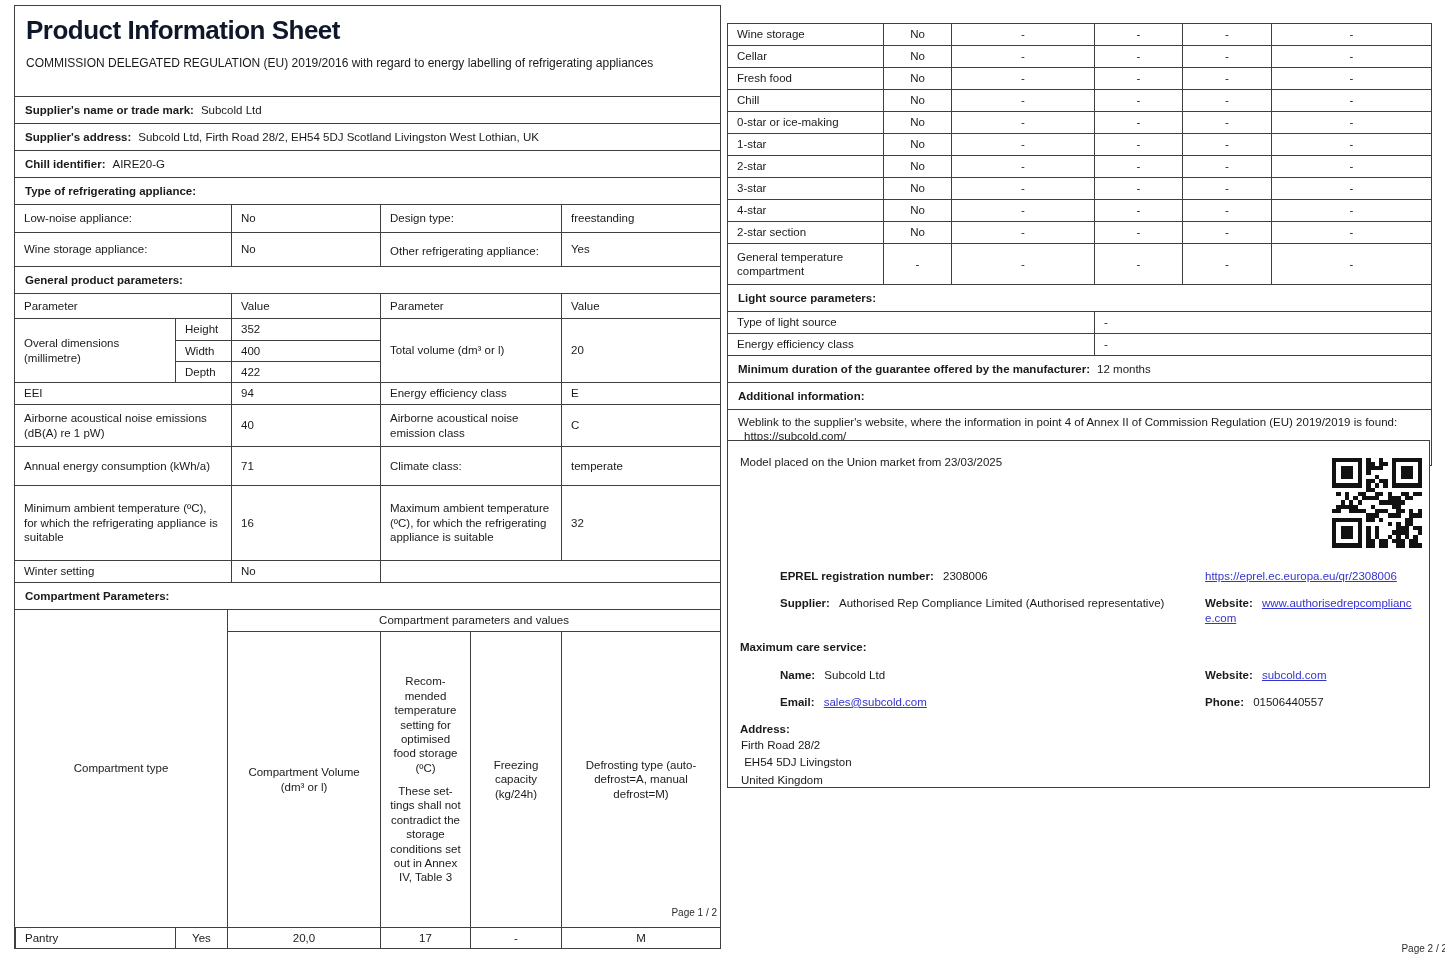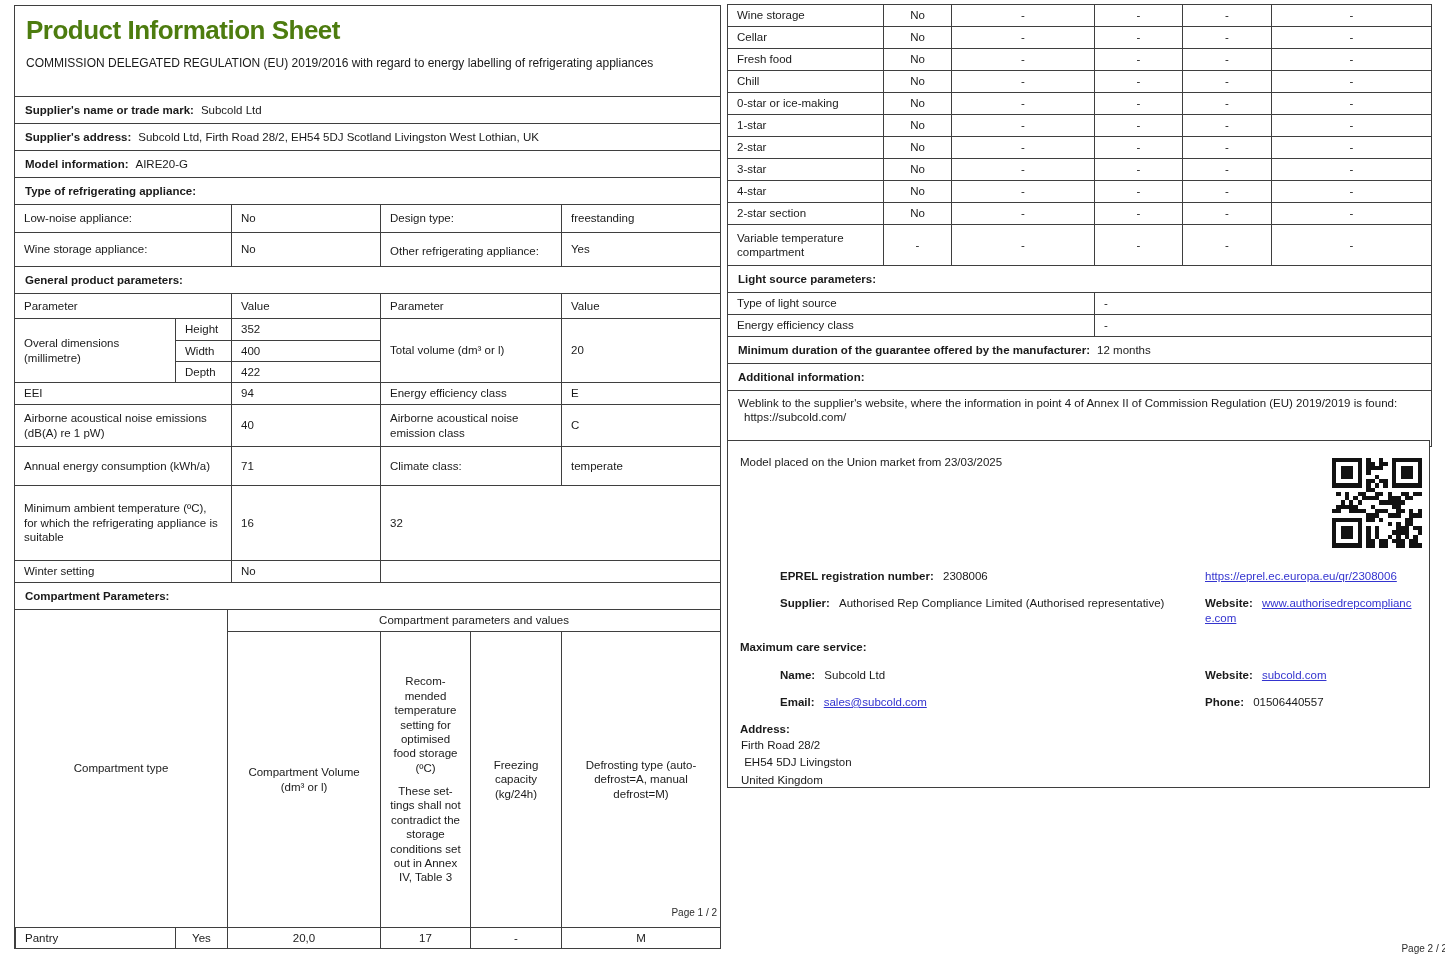"Product Information Sheet" .title { color: #4d7c0f -> #0f172a }
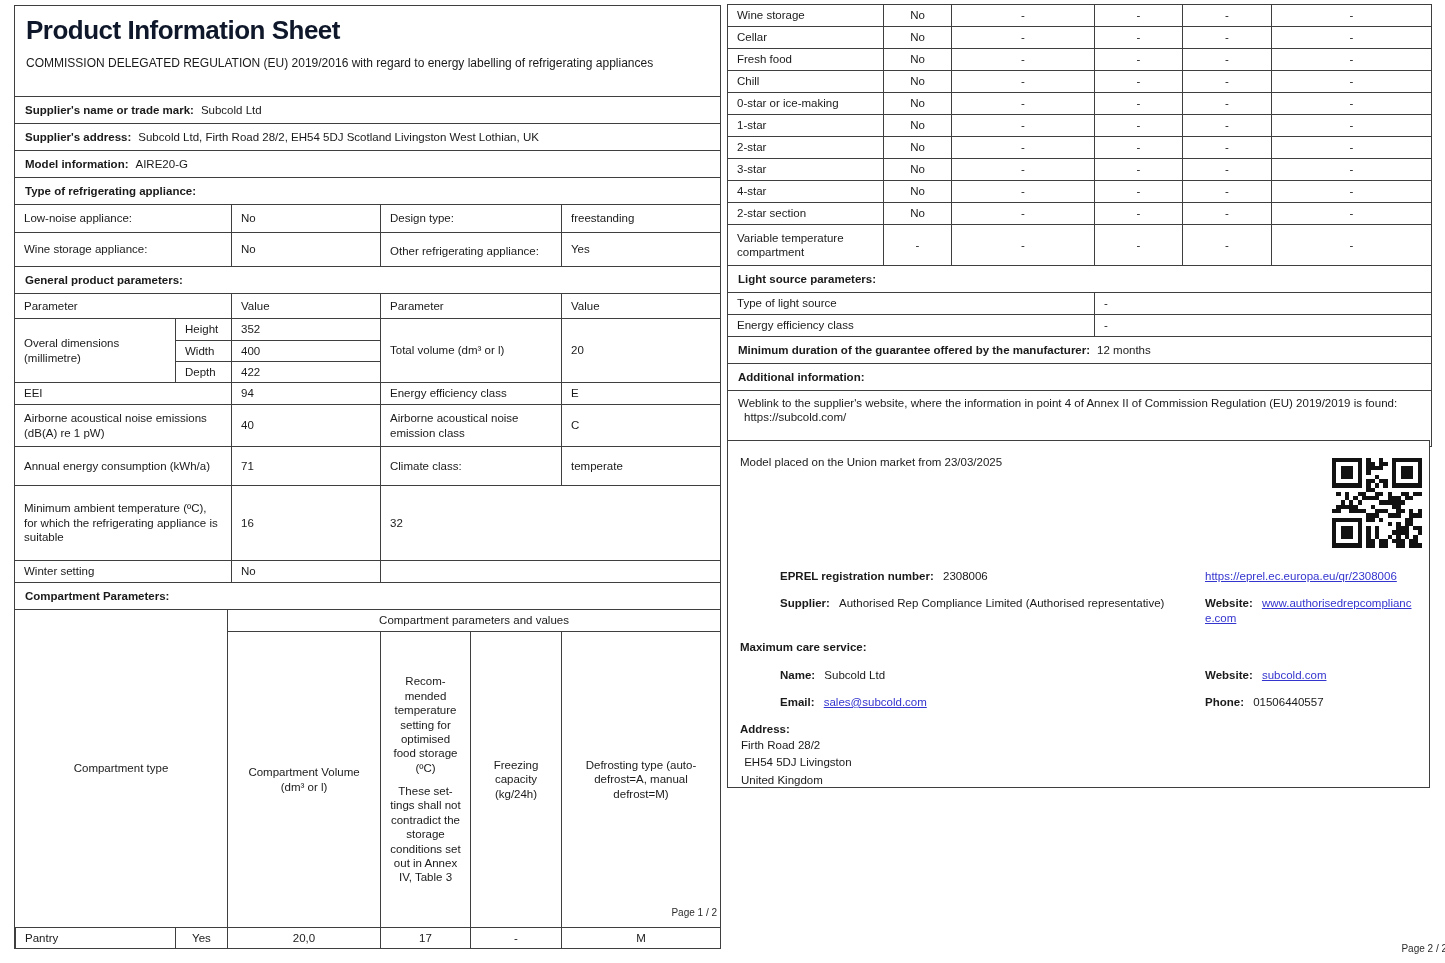"Wine storage" .p2t { top: 4px -> 23px }
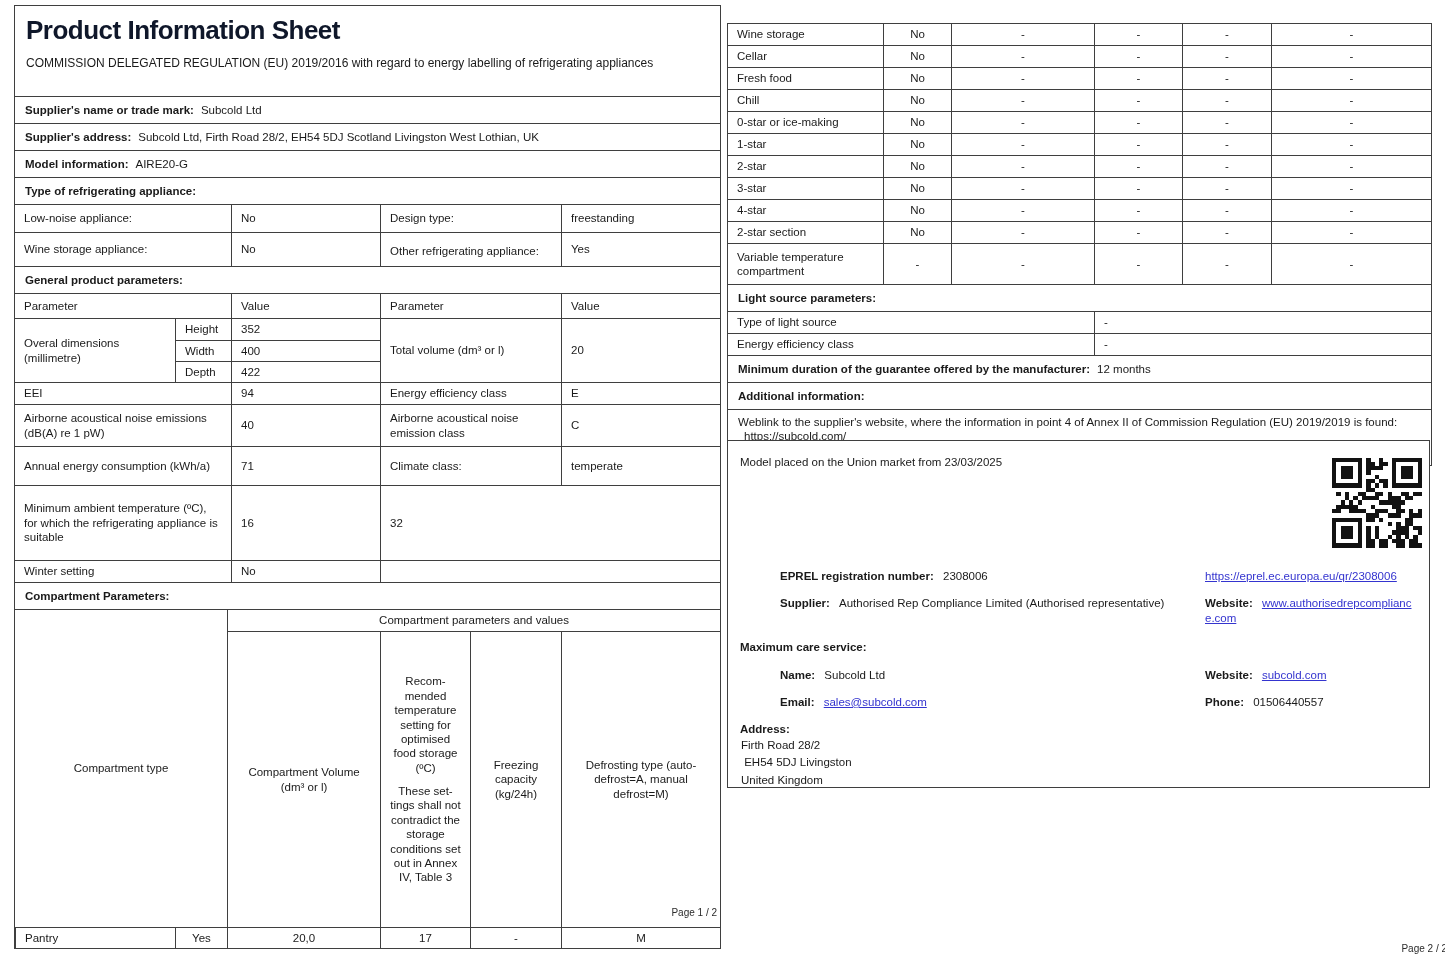"Model information:" span.b { text: Model information -> Chill identifier }
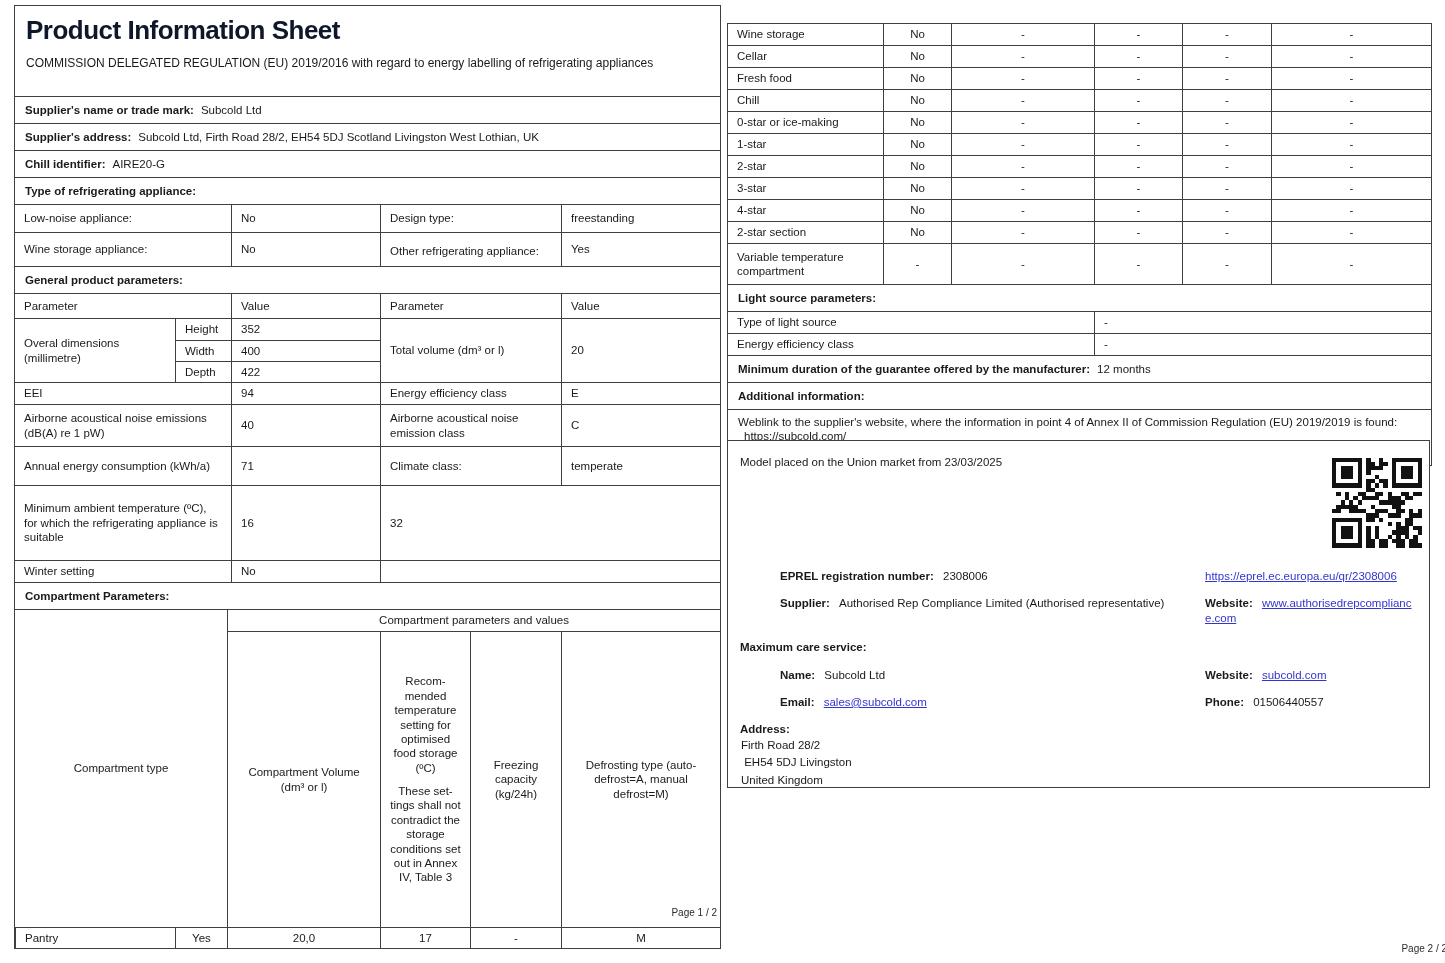"Variable temperature compartment" div.c { text: Variable -> General }
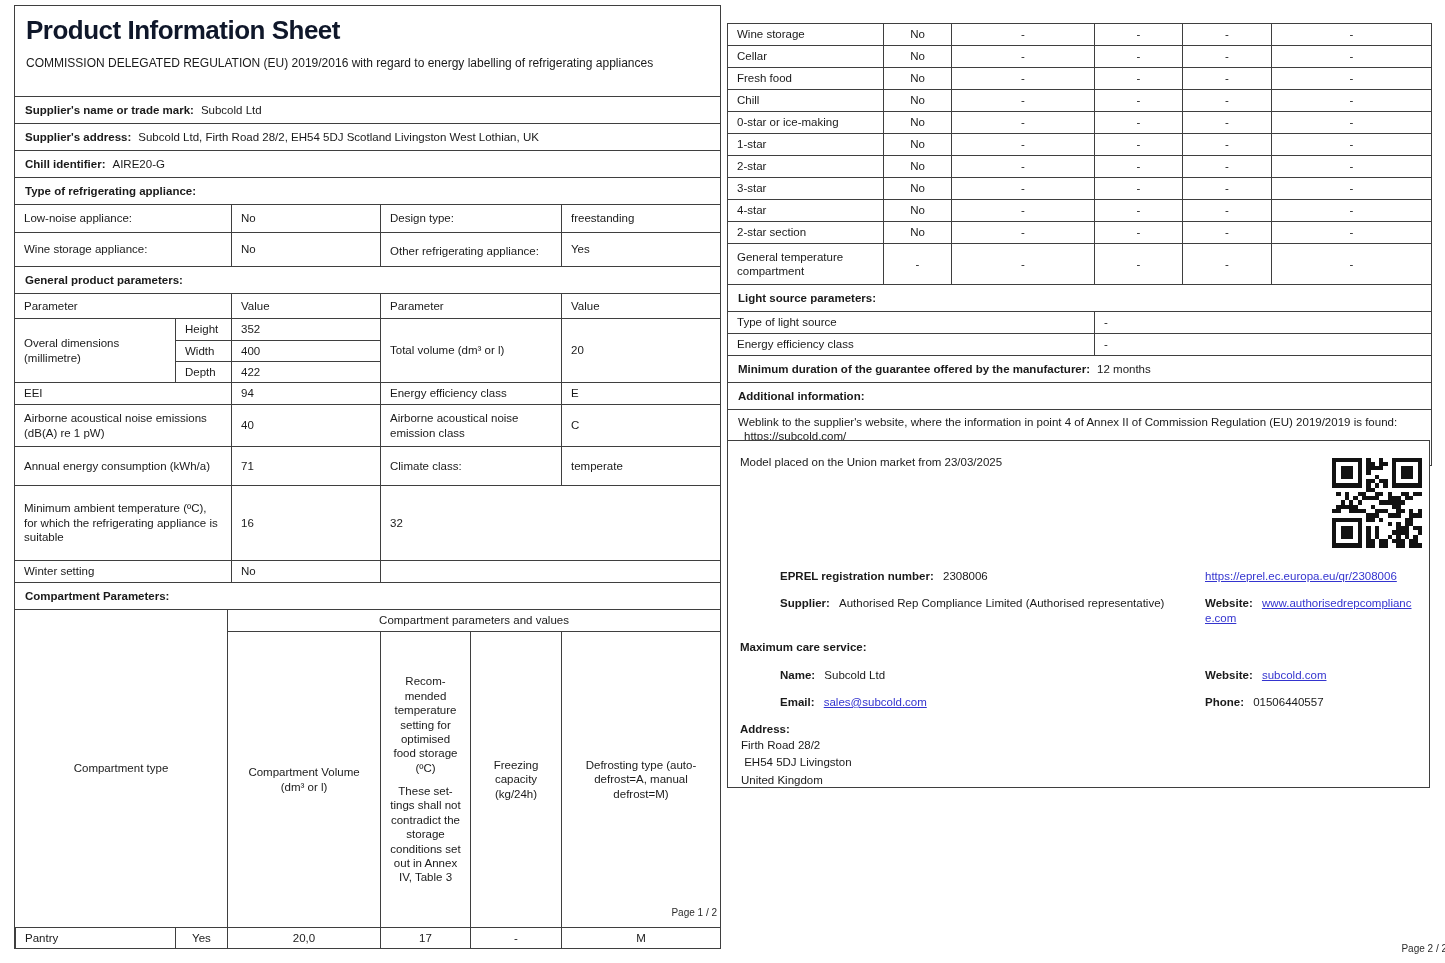"Maximum ambient tem­perature (ºC), for" div.c { html: none -> <div>Maximum ambient tem­perature (ºC), for which the refrigerating appliance is suitable</div> }
